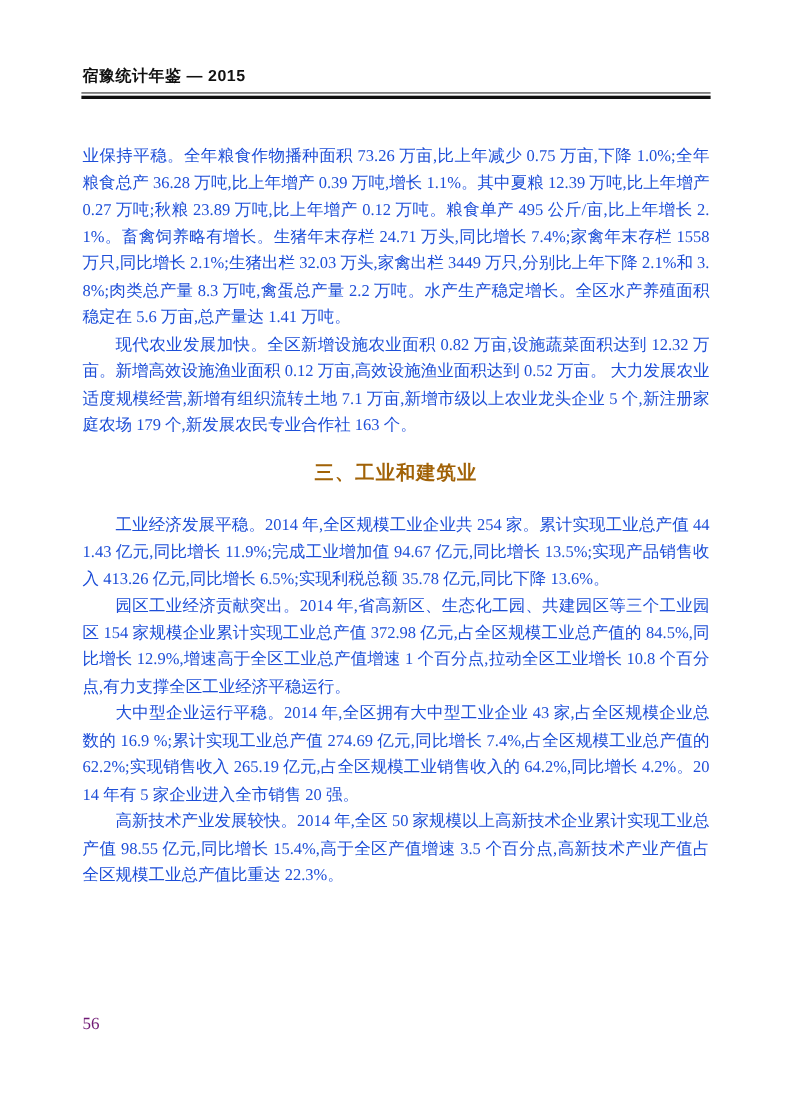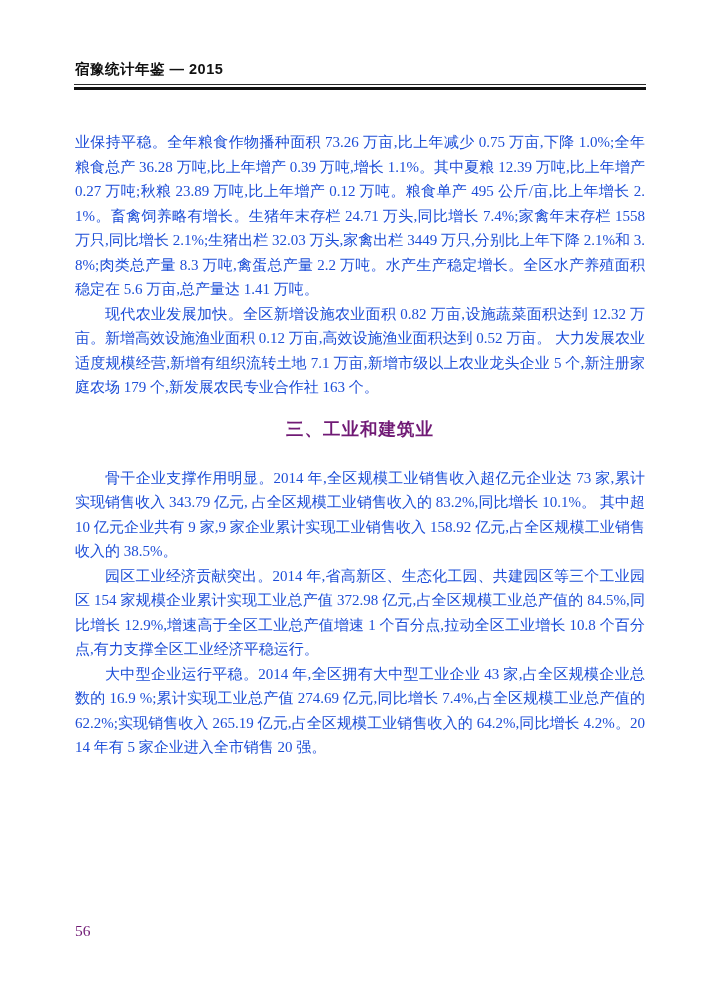"三、工业和建筑业" .section-heading { color: #701a75 -> #a16207 }
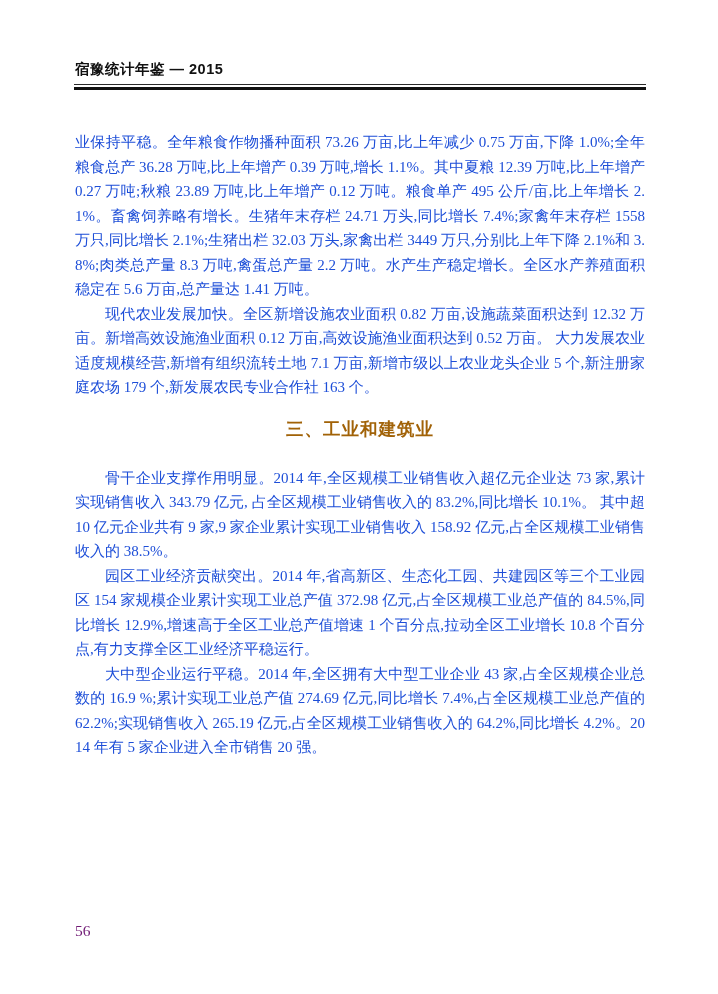"工业经济发展平稳。2014 年,全区规模工业企业共 254" p.indent { html: none -> <p>工业经济发展平稳。2014 年,全区规模工业企业共 254 家。累计实现工业总产值 441.43 亿元,同比增长 11.9%;完成工业增加值 94.67 亿元,同比增长 13.5%;实现产品销售收入 413.26 亿元,同比增长 6.5%;实现利税总额 35.78 亿元,同比下降 13.6%。</p> }
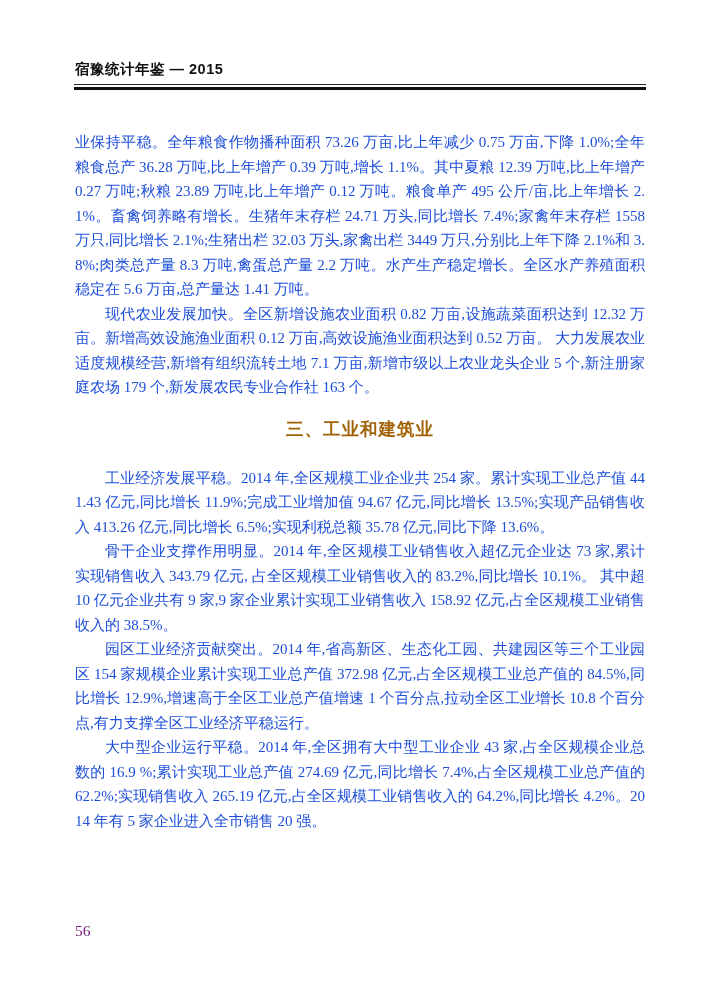"骨干企业支撑作用明显。2014 年,全区规模工业销售收入超亿元企业达 73" p.indent { html: <p>骨干企业支撑作用明显。2014 年,全区规模工业销售收入超亿元企业达 73 家,累计实现销售收入 343.79 亿元, 占全区规模工业销售收入的 83.2%,同比增长 10.1%。 其中超 10 亿元企业共有 9 家,9 家企业累计实现工业销售收入 158.92 亿元,占全区规模工业销售收入的 38.5%。</p> -> none }
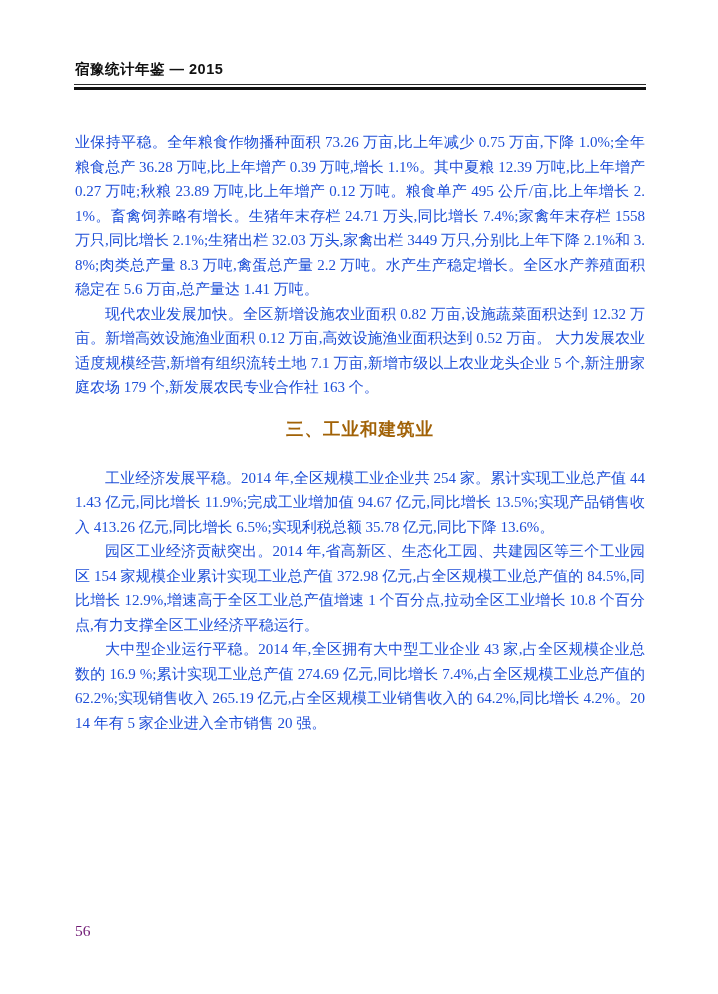"高新技术产业发展较快。2014 年,全区 50" p.indent { html: none -> <p>高新技术产业发展较快。2014 年,全区 50 家规模以上高新技术企业累计实现工业总产值 98.55 亿元,同比增长 15.4%,高于全区产值增速 3.5 个百分点,高新技术产业产值占全区规模工业总产值比重达 22.3%。</p> }
